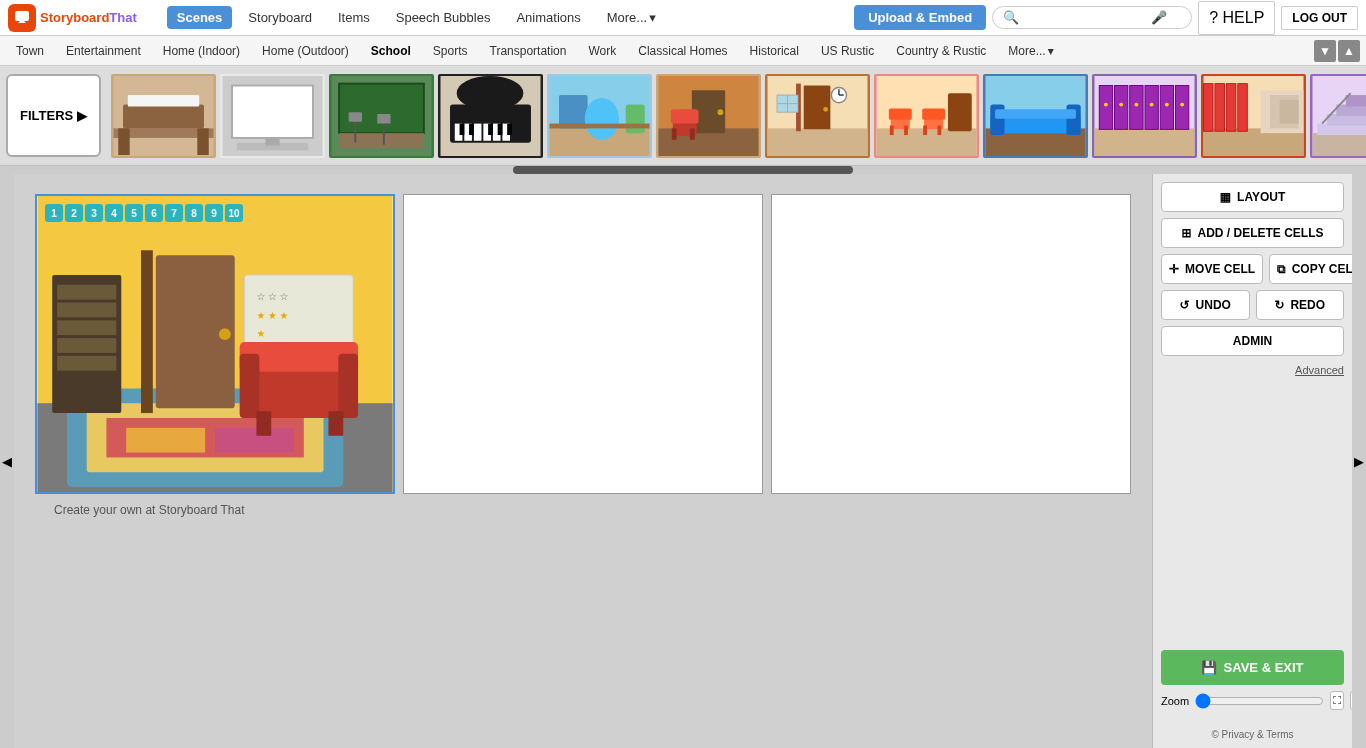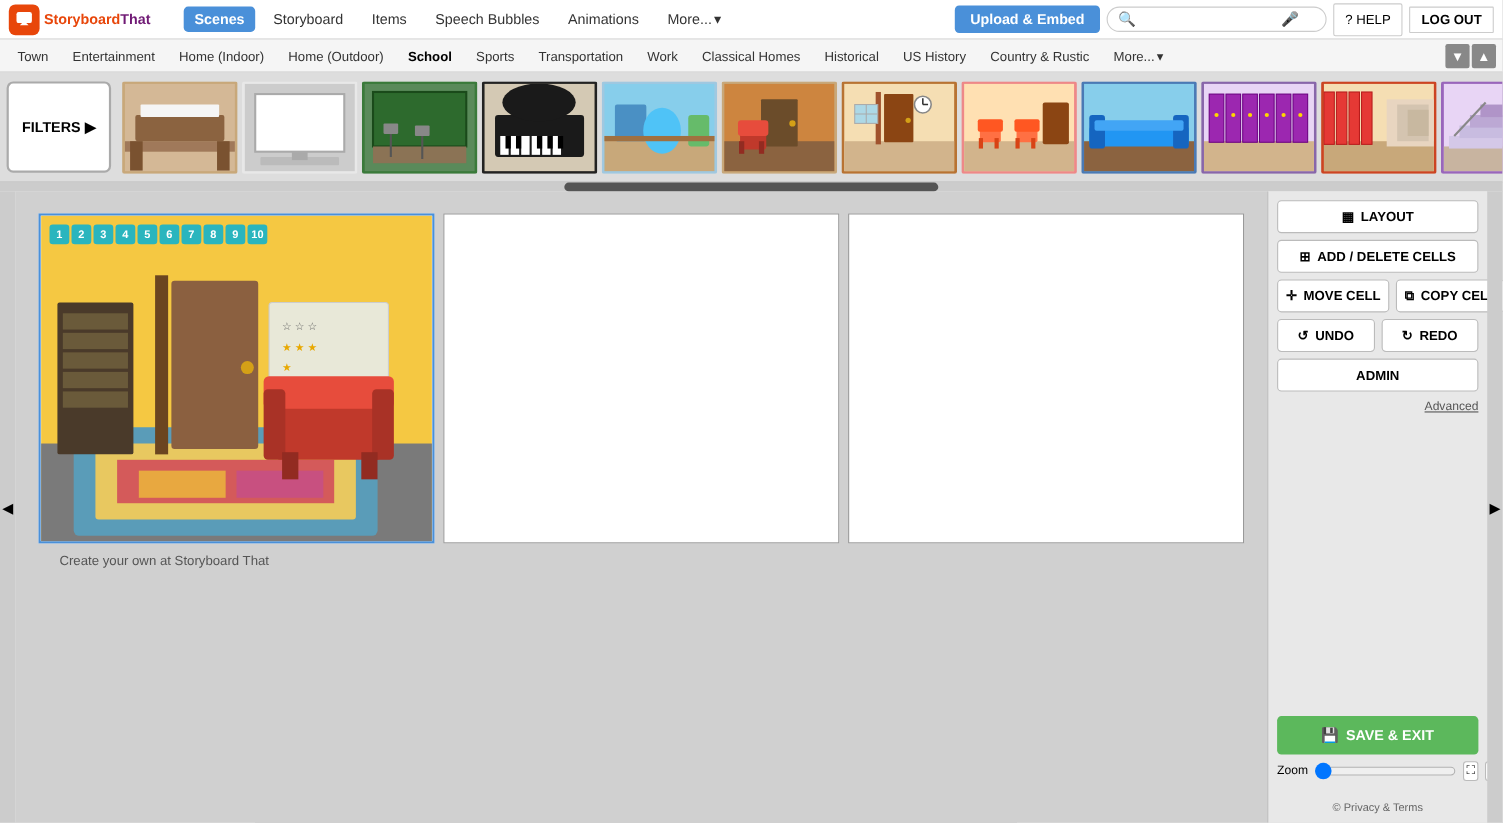"That" span { color: #701a75 -> #8b5cf6 }
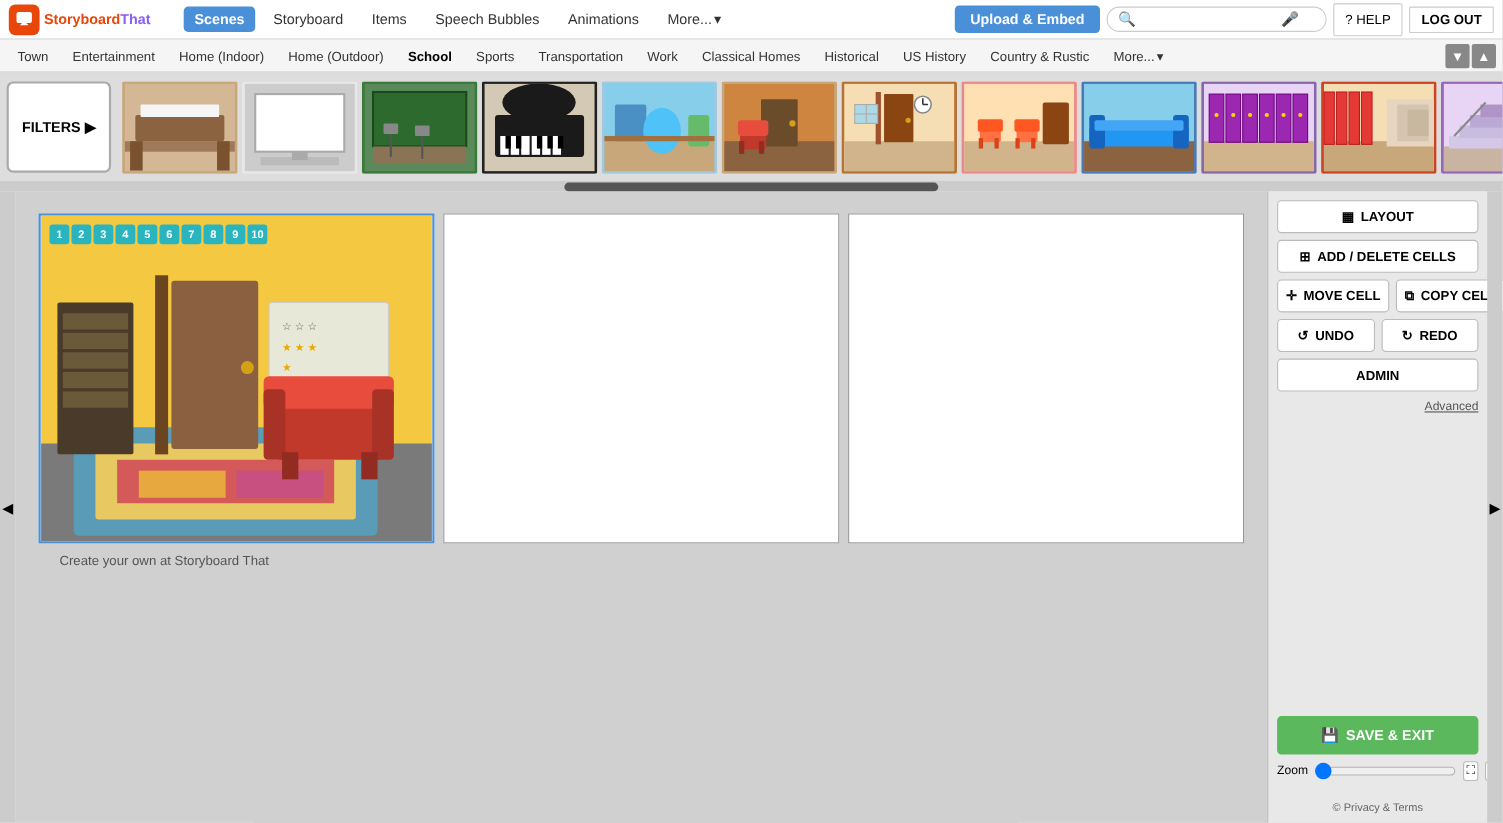"? HELP" .help-btn { font-size: 12px -> 16px }
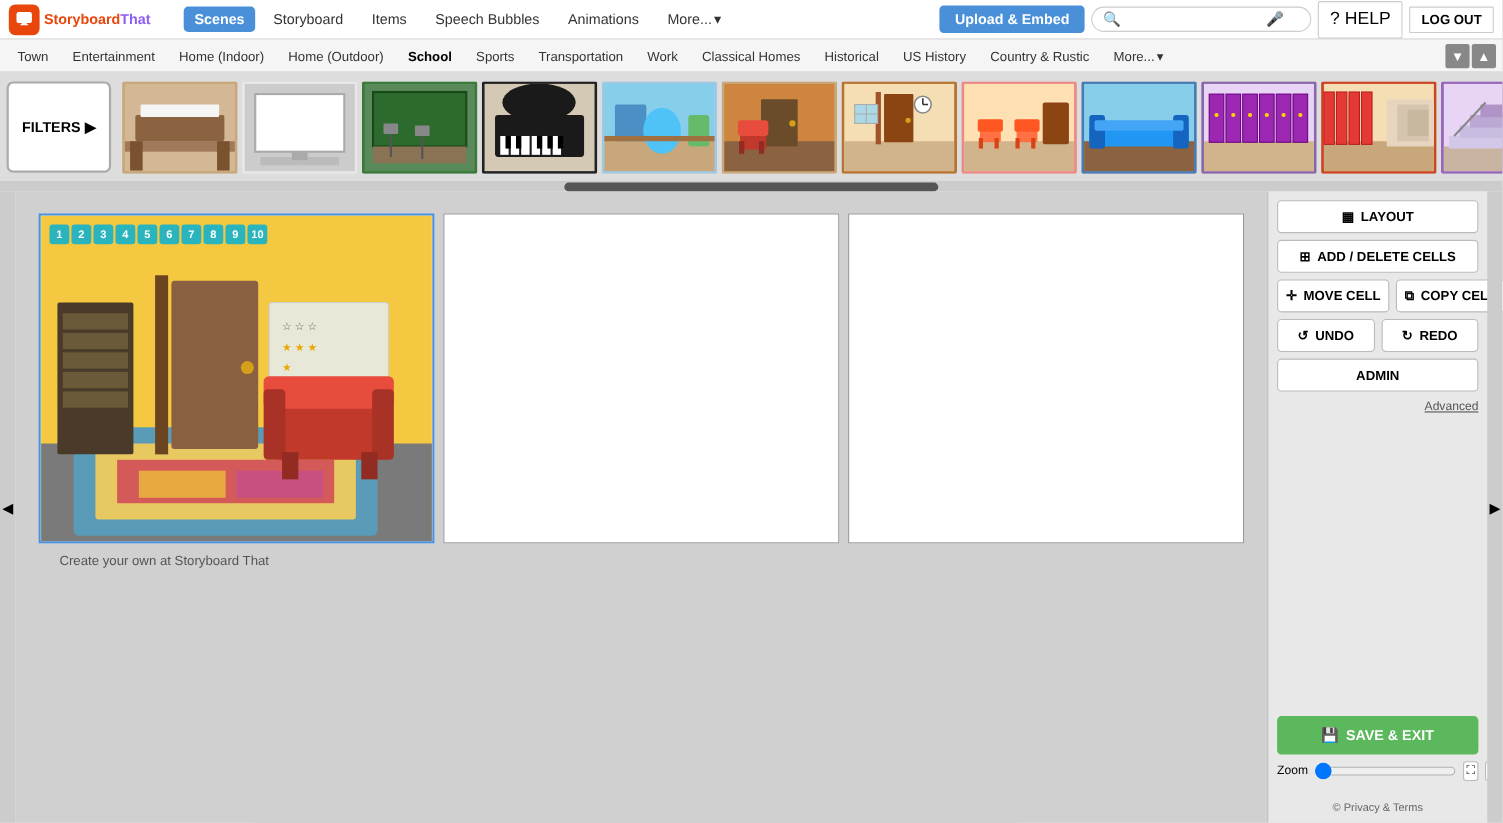"US History" div.cat-item { text: History -> Rustic }
